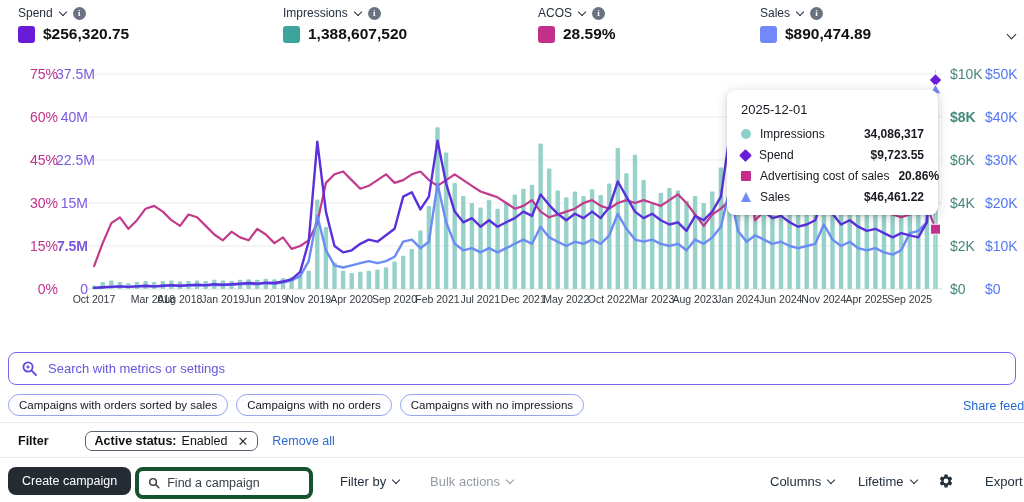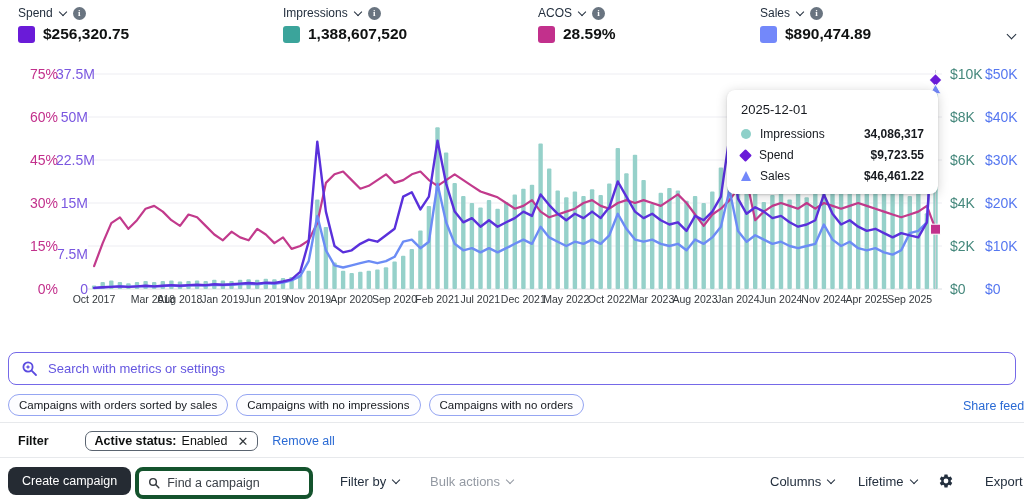"50M" span.ytick { text: 50M -> 40M }
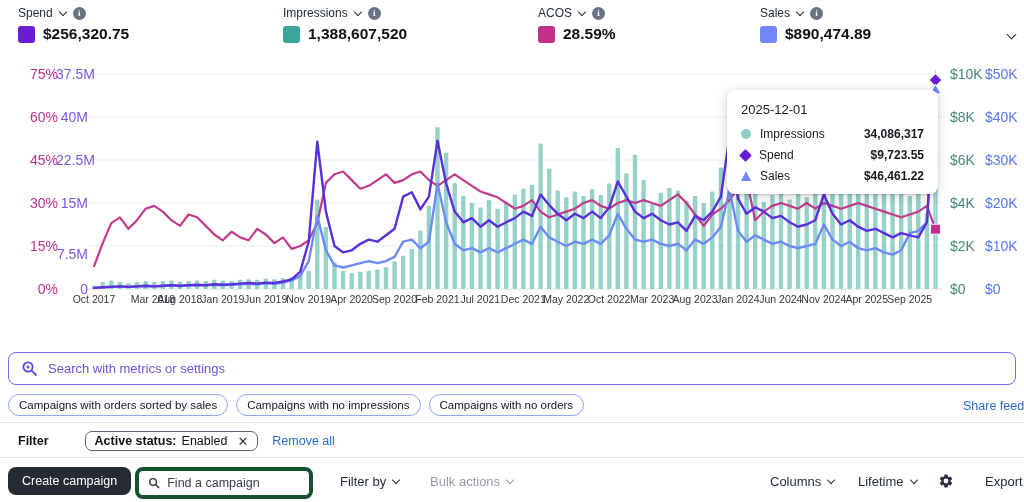"$8K" span.ytick { font-weight: none -> bold }
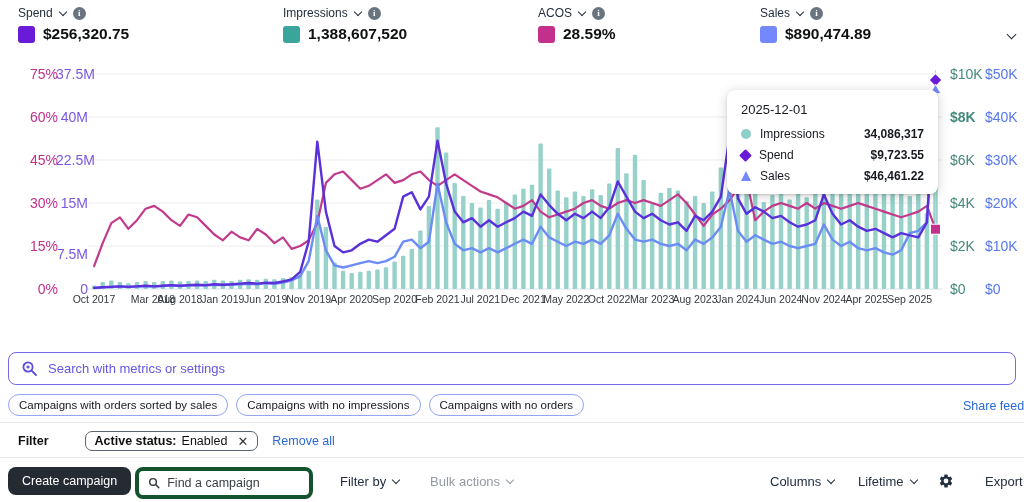"Advertising cost of sales" div.trow { html: none -> <div> <span></span> <span>Advertising cost of sales</span> <span>20.86%</span> </div> }
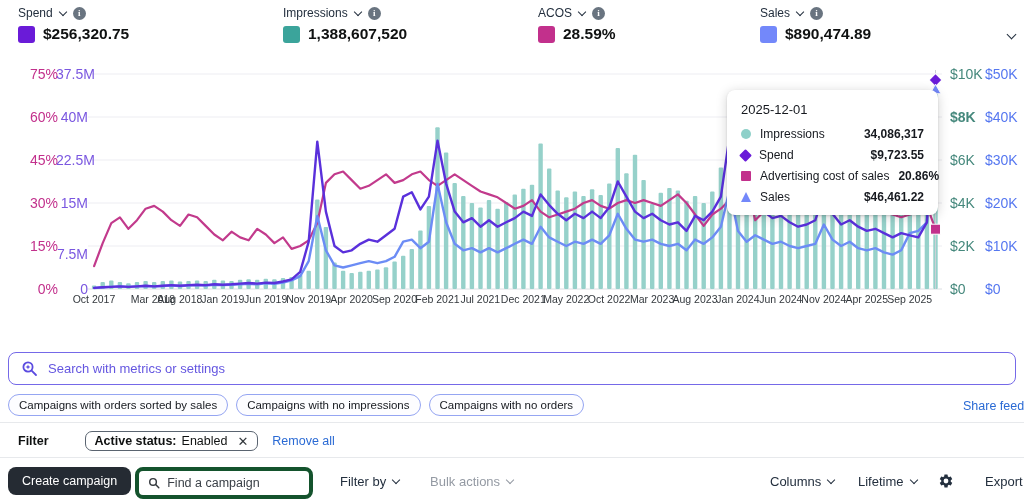"7.5M" span.ytick { font-weight: none -> bold; top: 248px -> 240px }
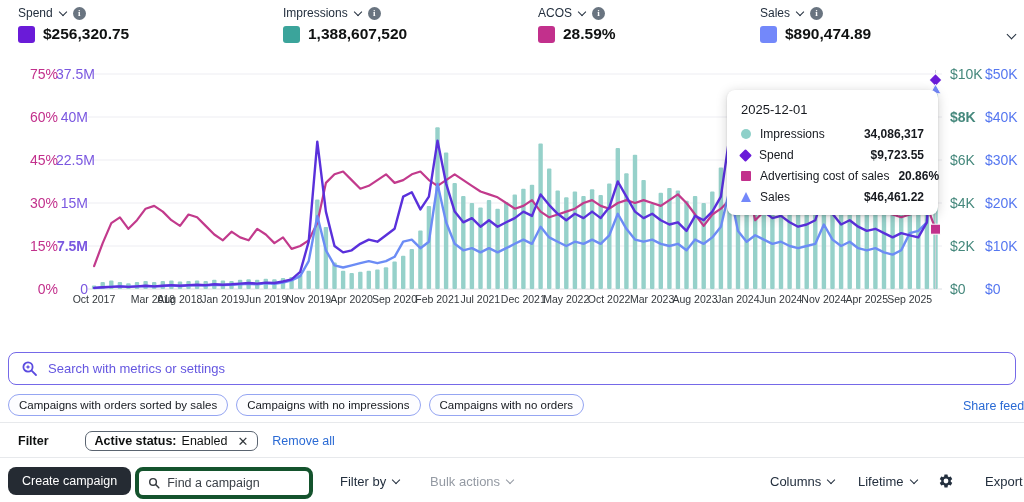"Campaigns with no impressions" span.chip { order: before "Campaigns with no orders" -> after "Campaigns with no orders" }
